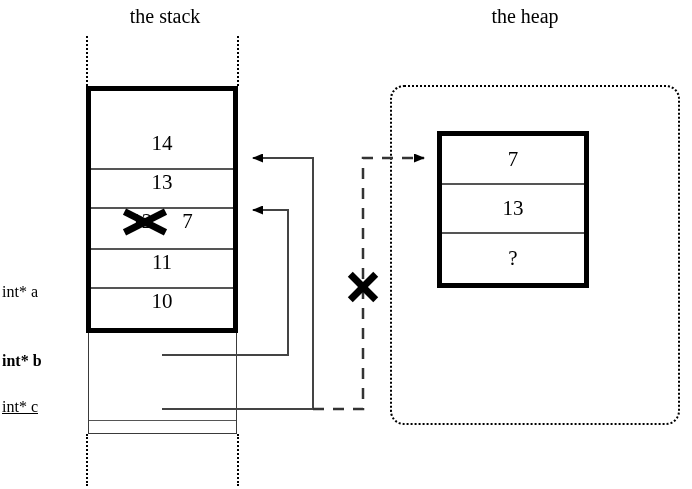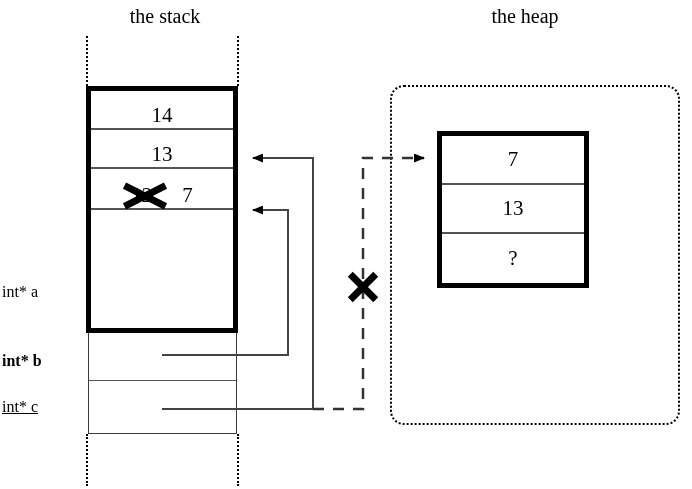"14" .stack-cell { align-items: flex-end -> flex-start; margin-top: none -> 40px }
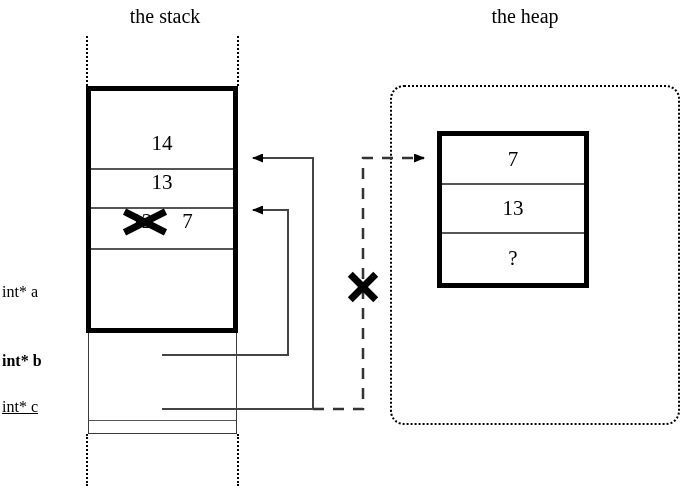"11" div.stack-cell { html: none -> <div> <span>11</span> </div> }
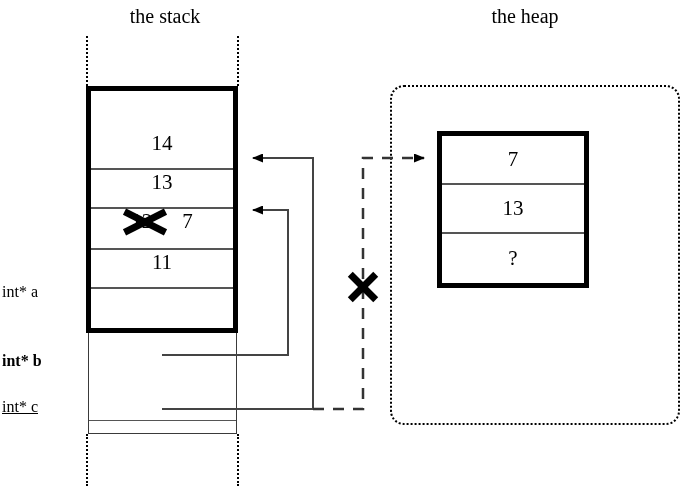"10" div.stack-cell { html: none -> <div> <span>10</span> </div> }
